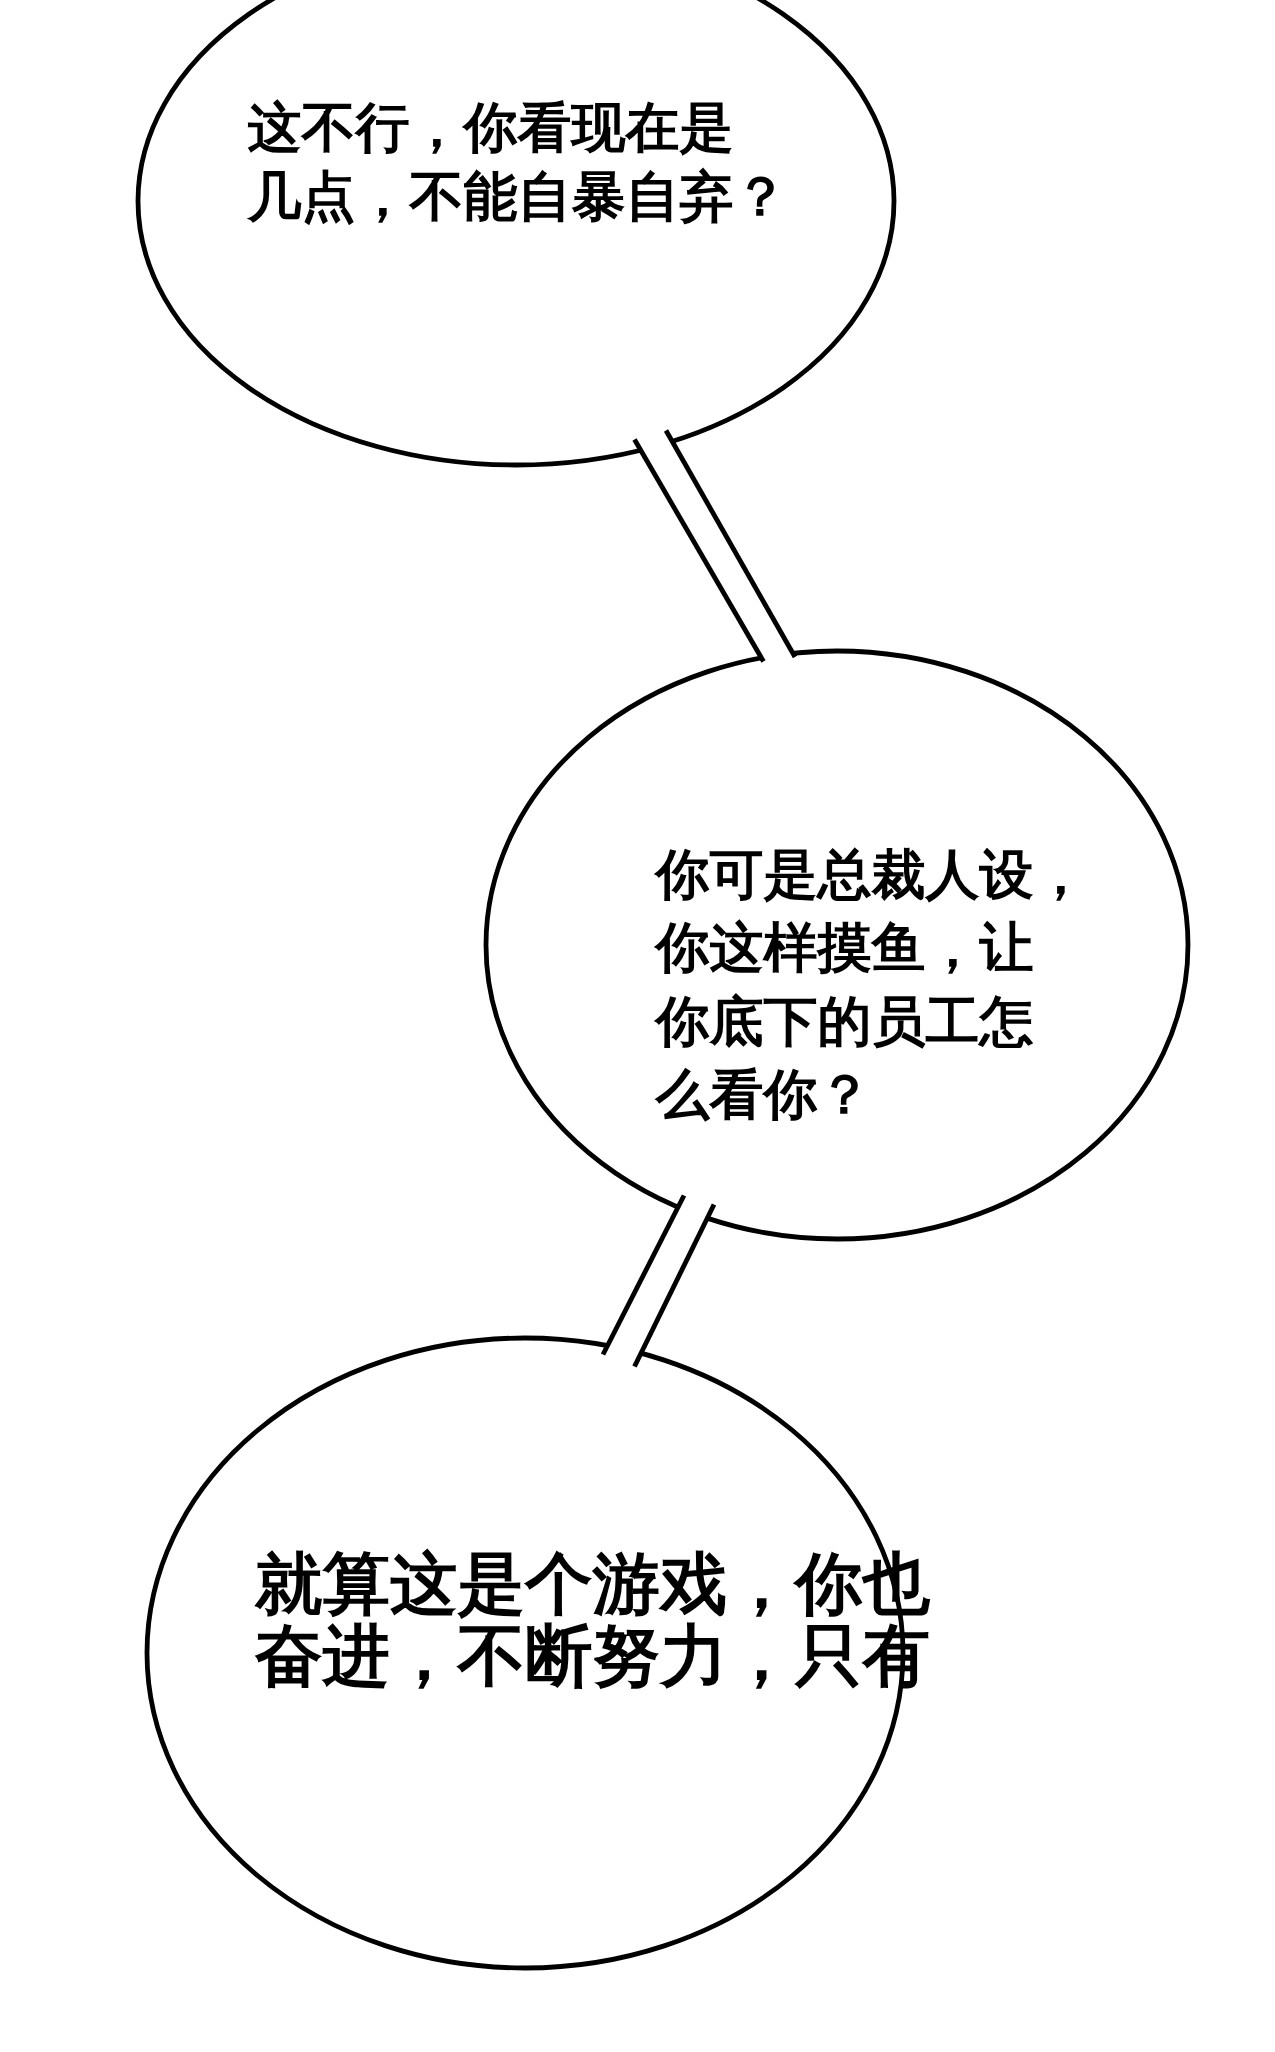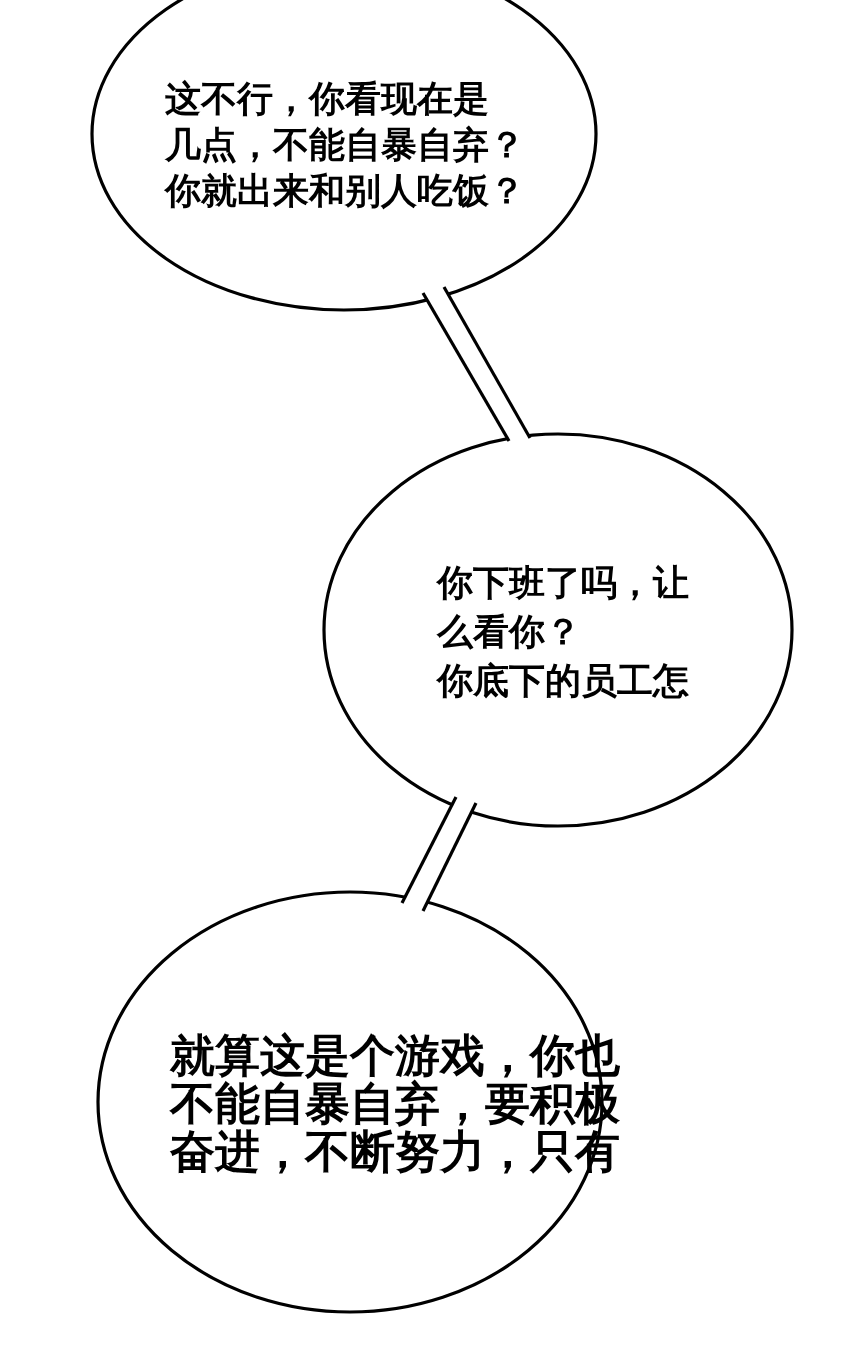"这不行，你看现在是" .b1 { top: 76px -> 62px }
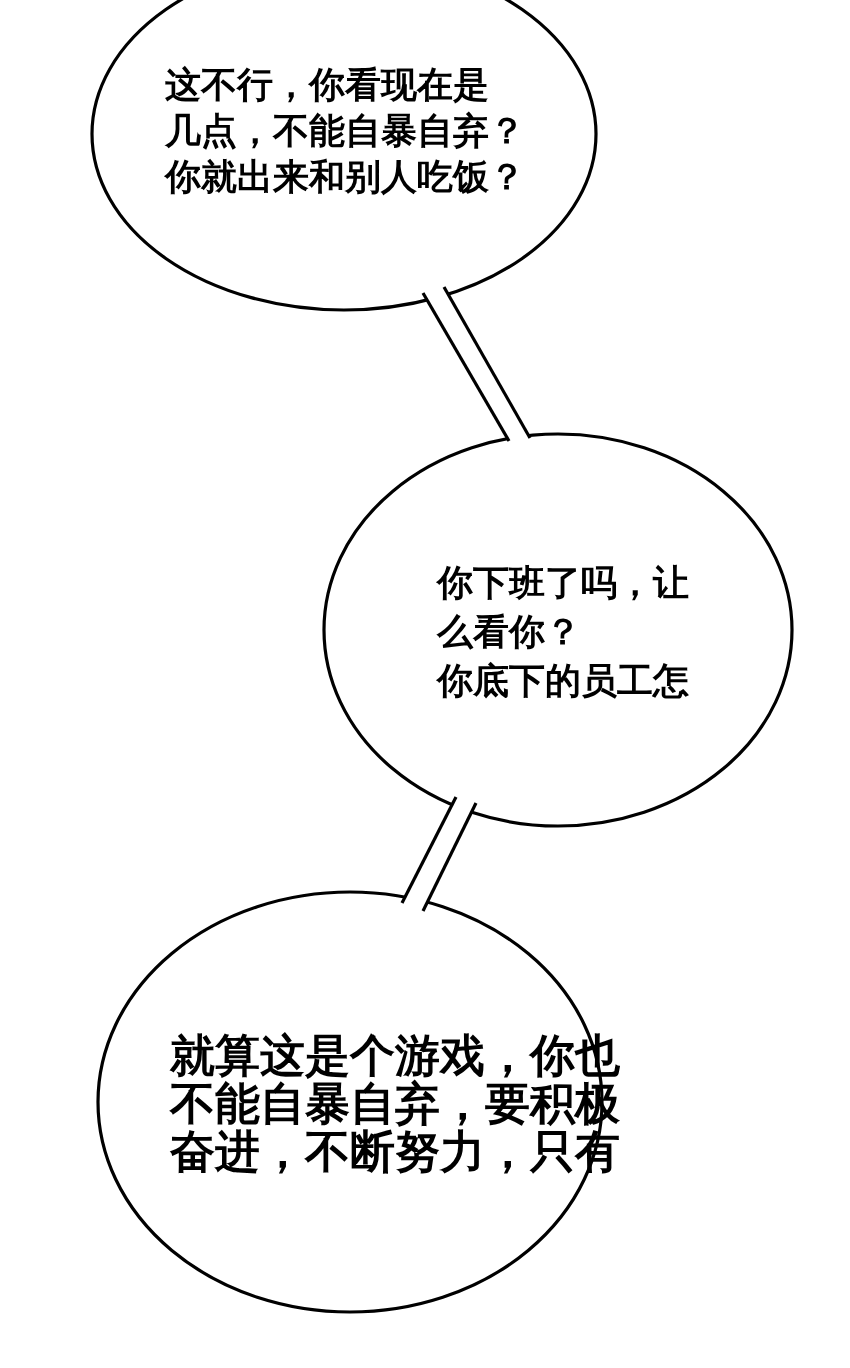"你就出来和别人吃饭？" span.tline { html: <span>你就出来和别人吃饭？</span> -> none }
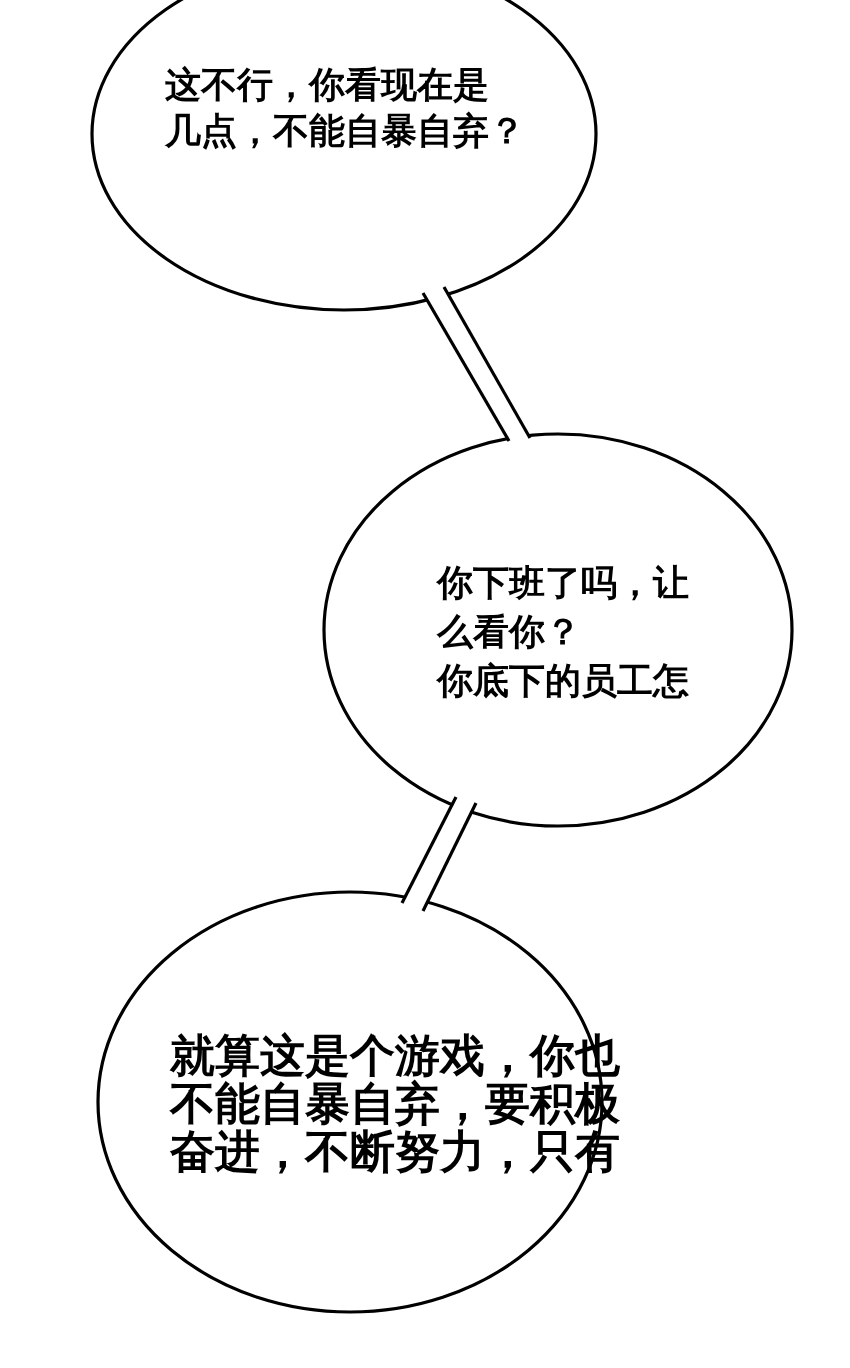"你可是总裁人设，" span.tline { html: none -> <span>你可是总裁人设，</span> }
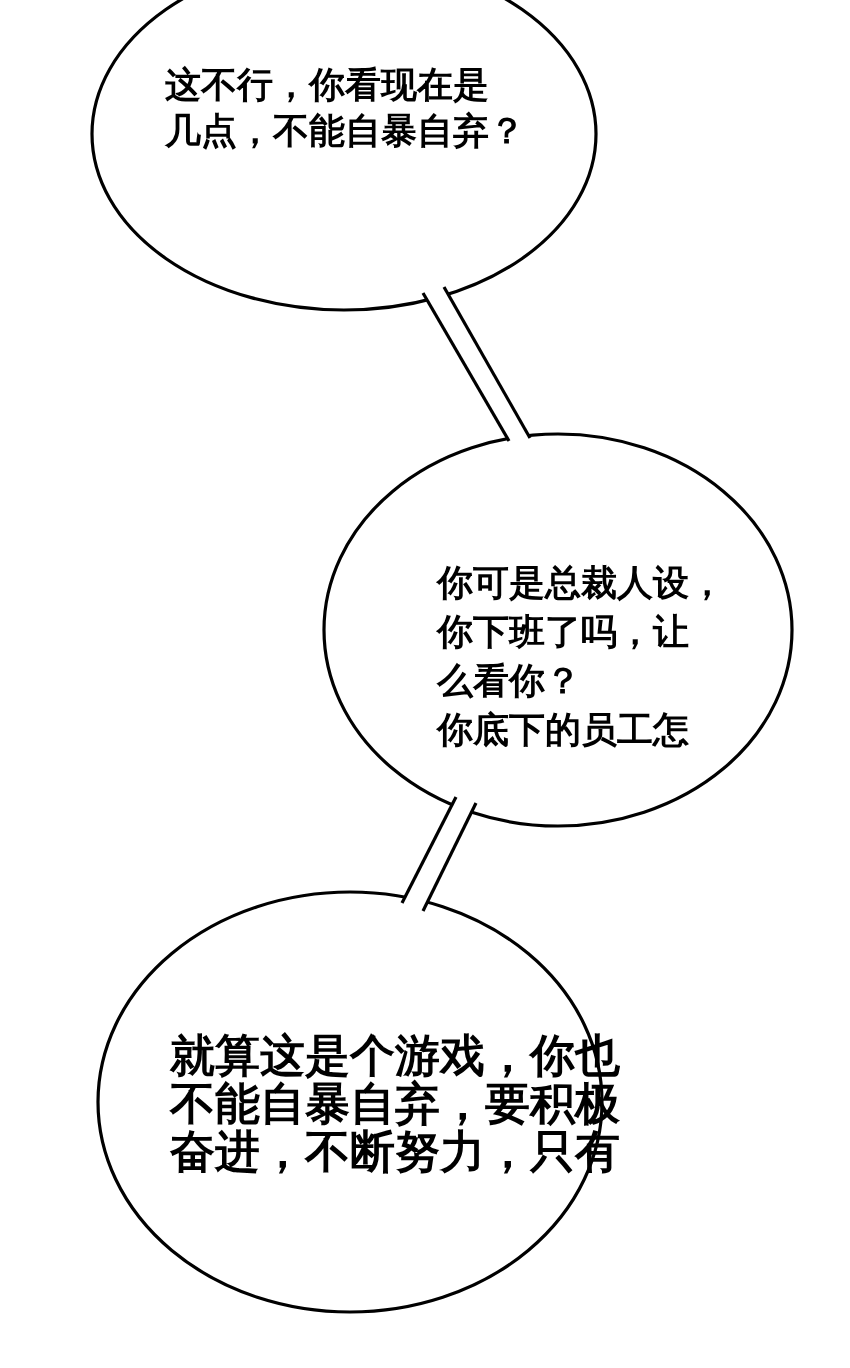"你下班了吗，让" span.tline { text: 下班了吗 -> 这样摸鱼 }
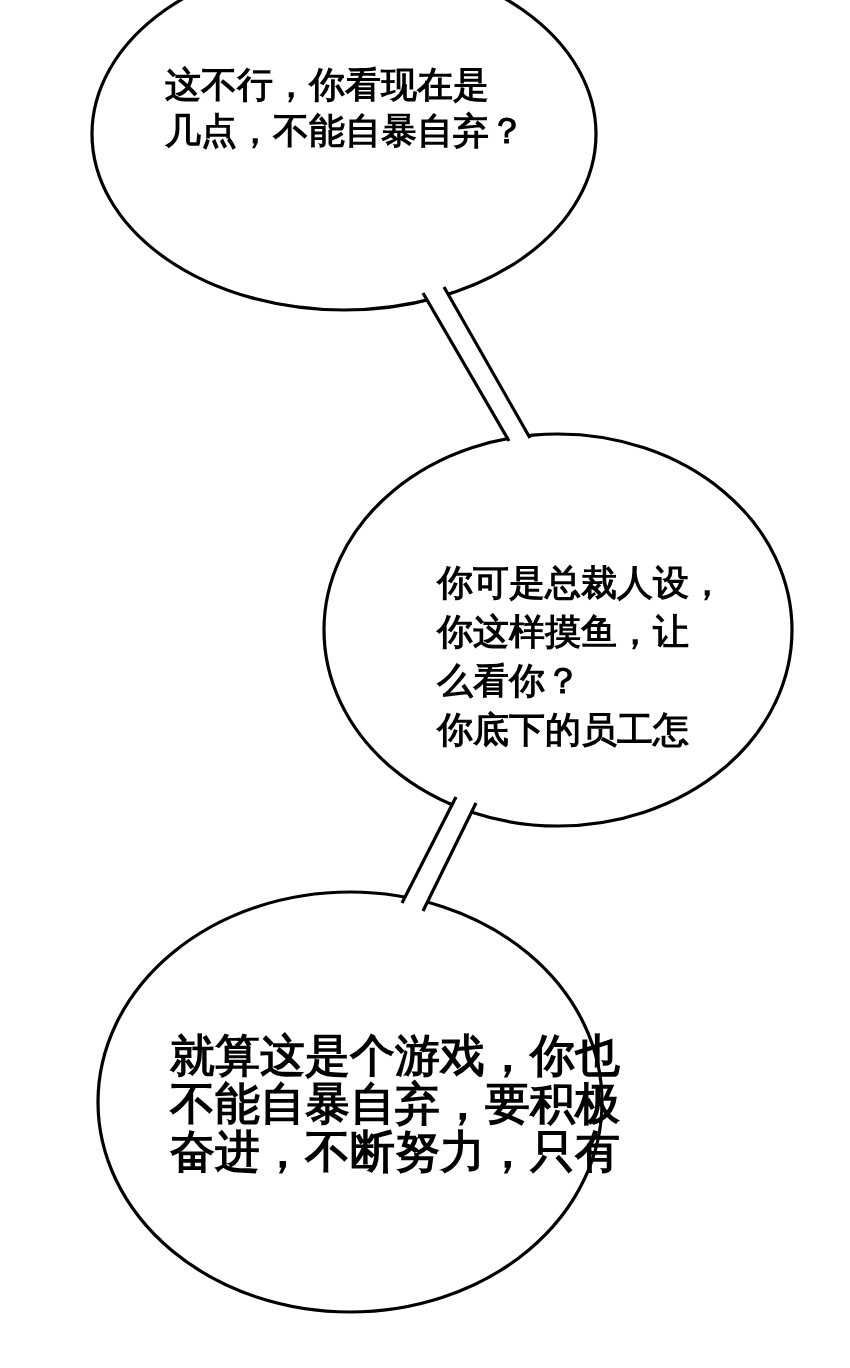"么看你？" span.tline { order: before "你底下的员工怎" -> after "你底下的员工怎" }
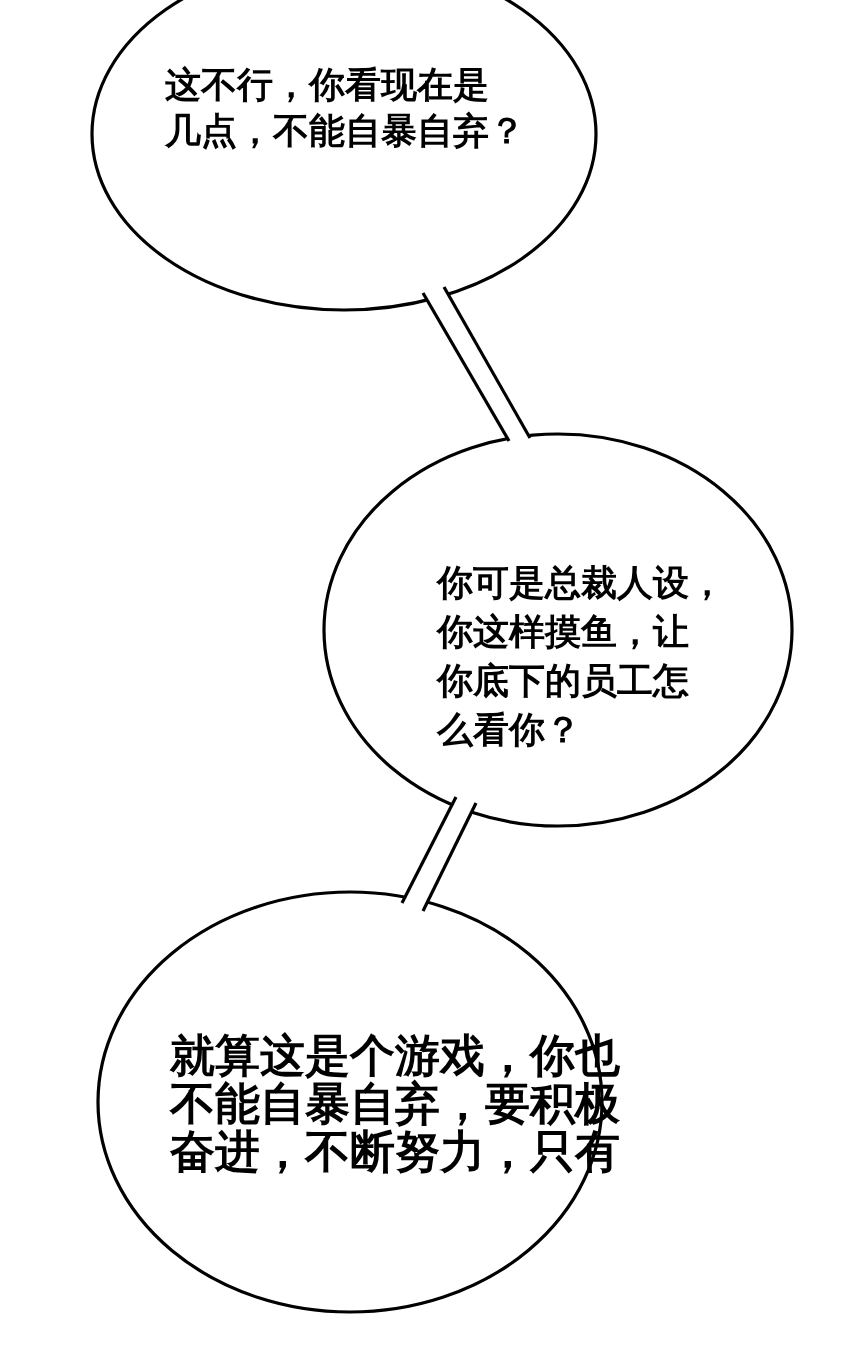"不能自暴自弃，要积极" span.tline { html: <span>不能自暴自弃，要积极</span> -> none }
